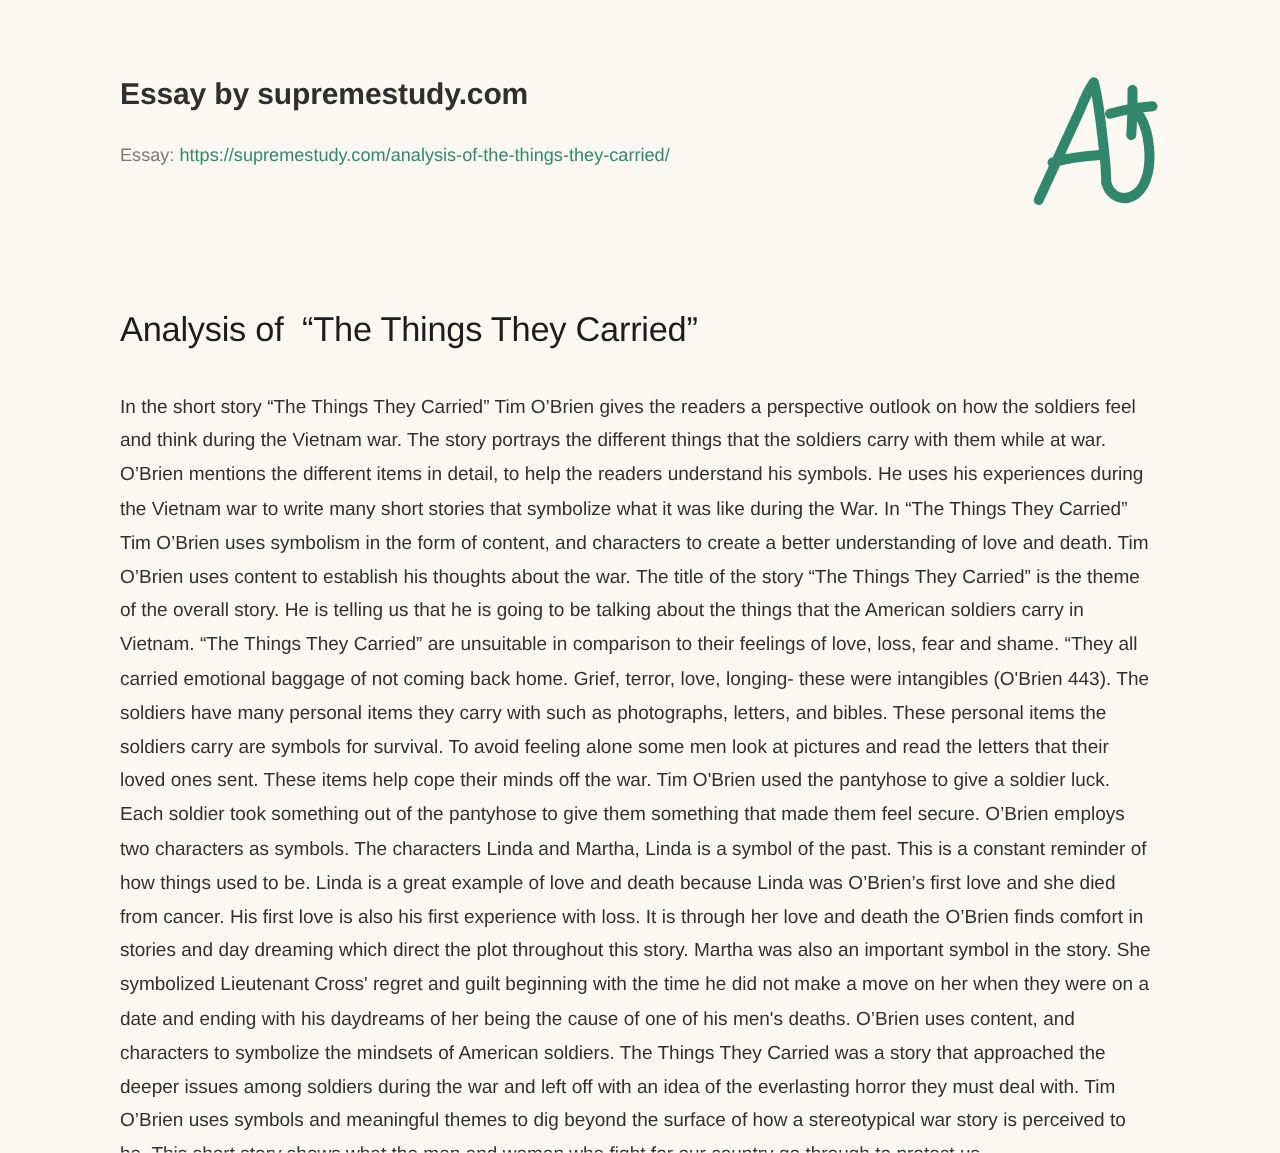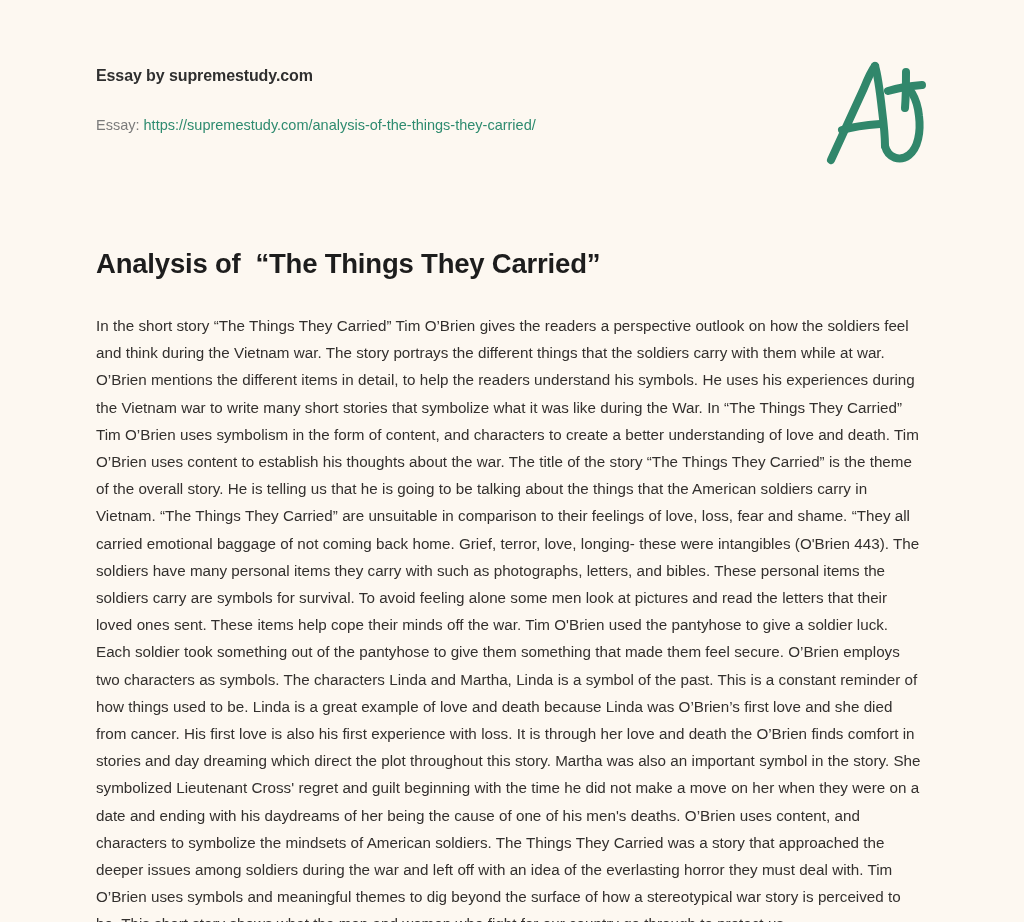"Essay by supremestudy.com" .essay-by { font-size: 16px -> 24px }
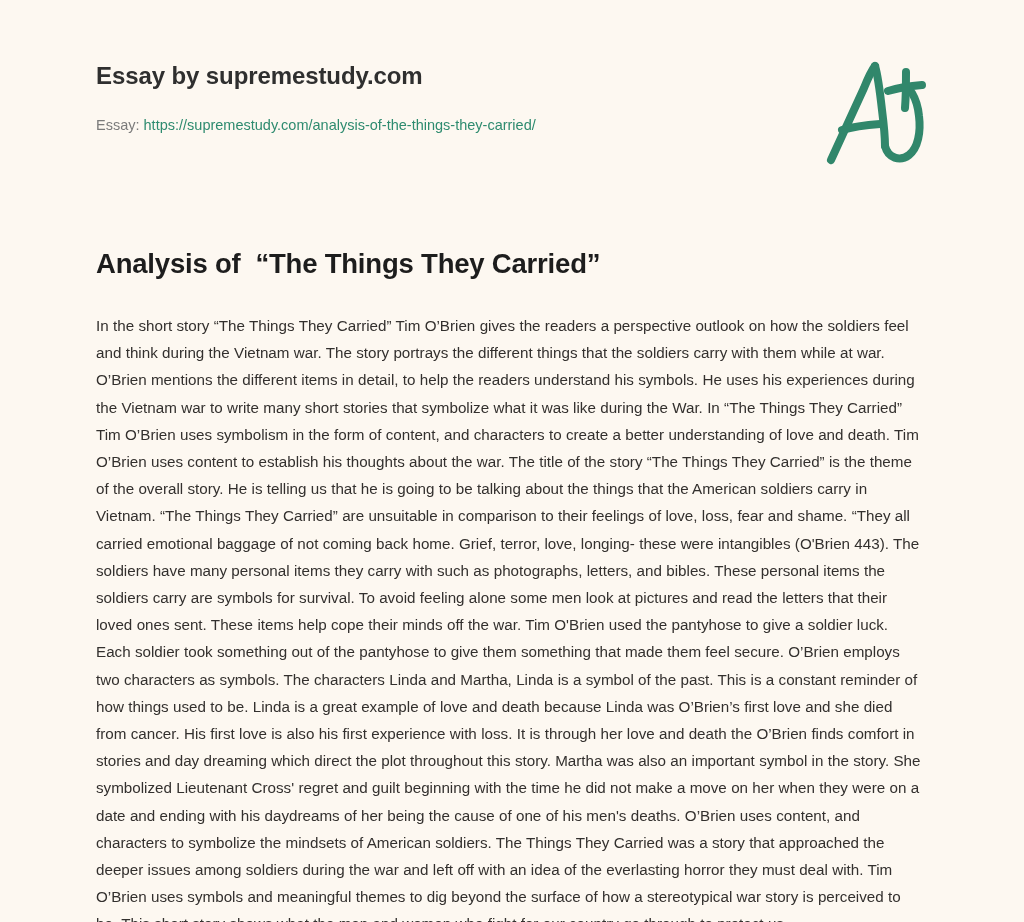"Analysis of “The Things They" .essay-title { font-weight: bold -> normal }
